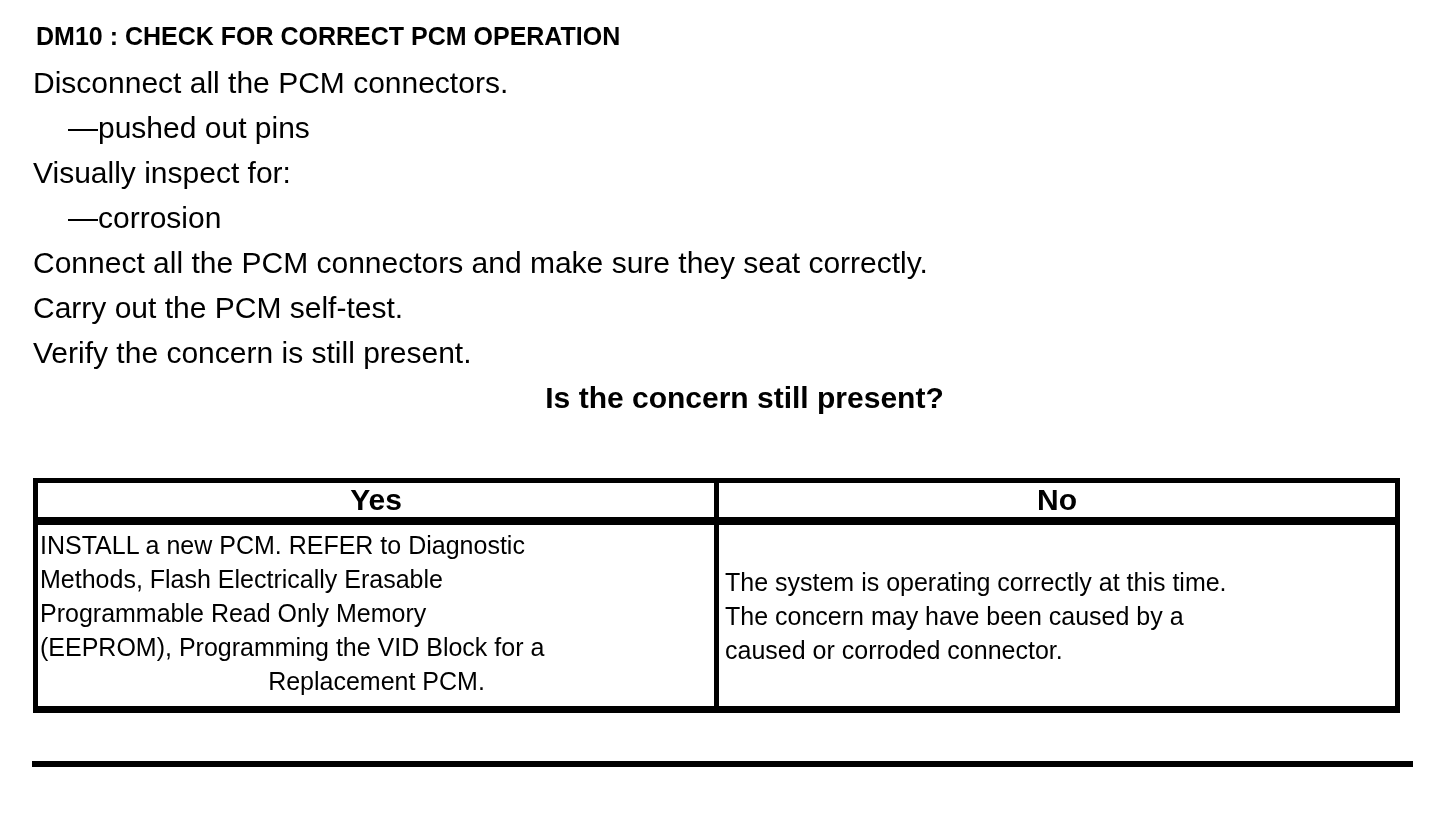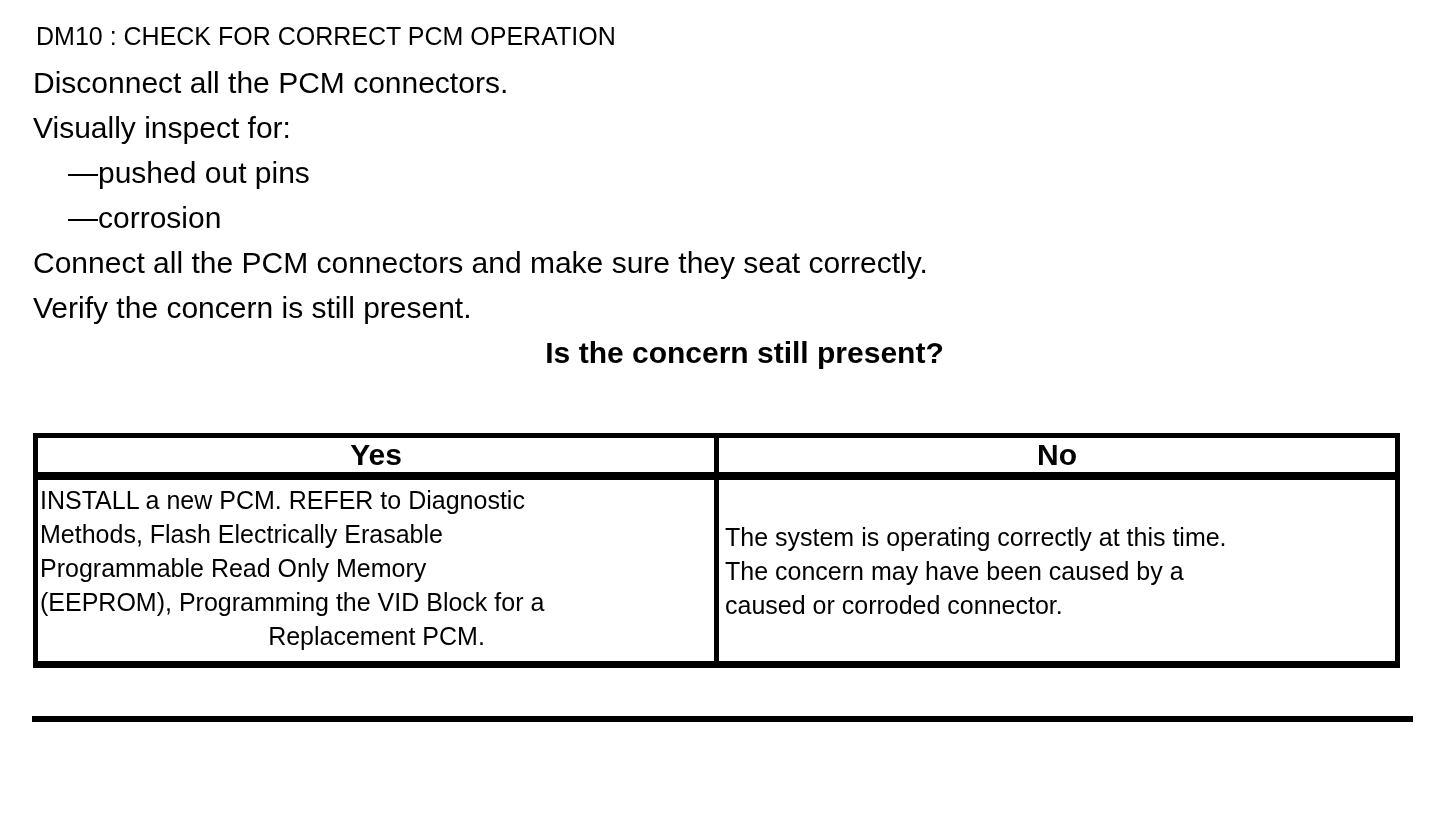"DM10 : CHECK FOR CORRECT" .heading { font-weight: normal -> bold }
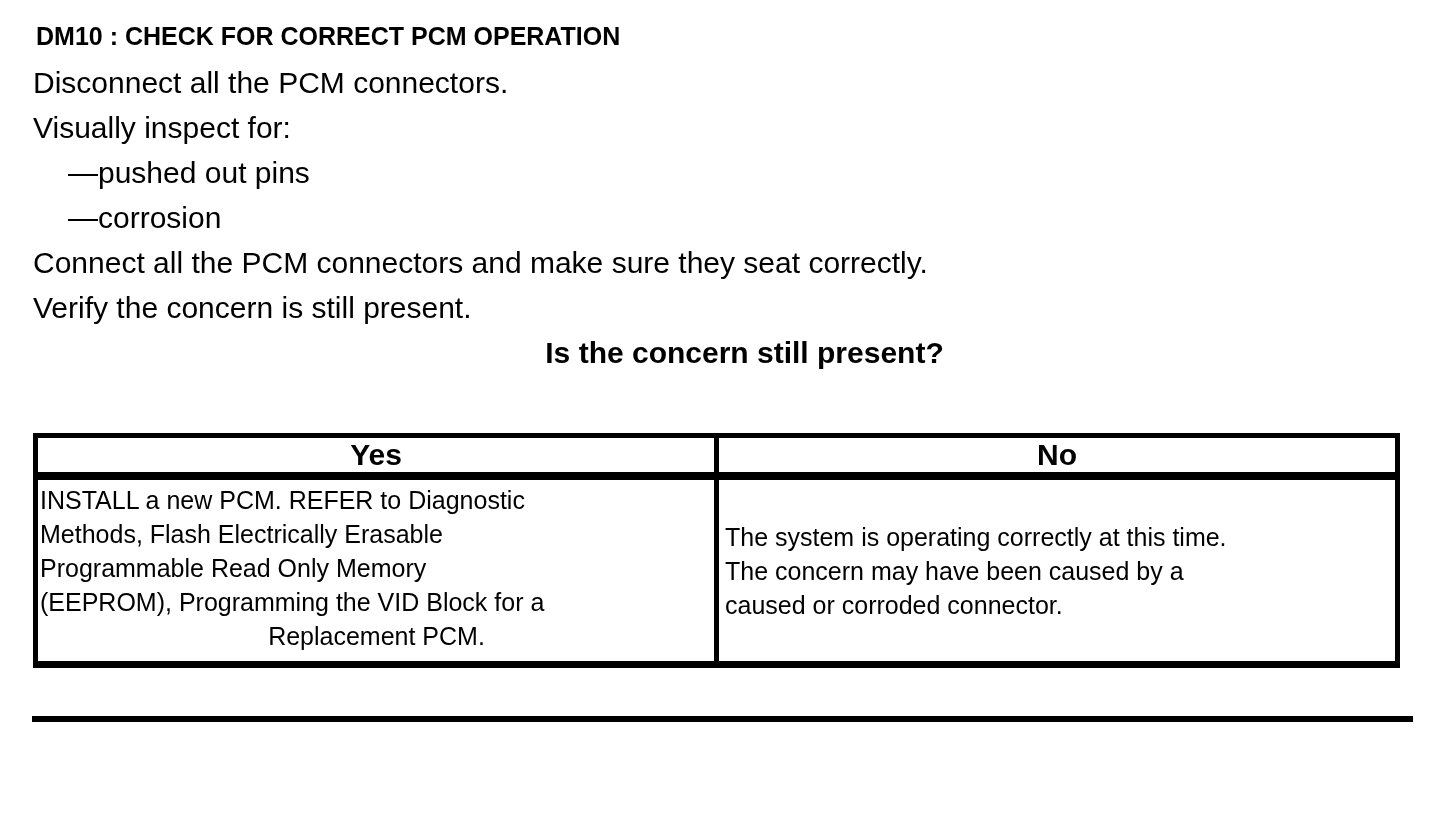"Visually inspect for:" div.step { order: before "—pushed out pins" -> after "—pushed out pins" }
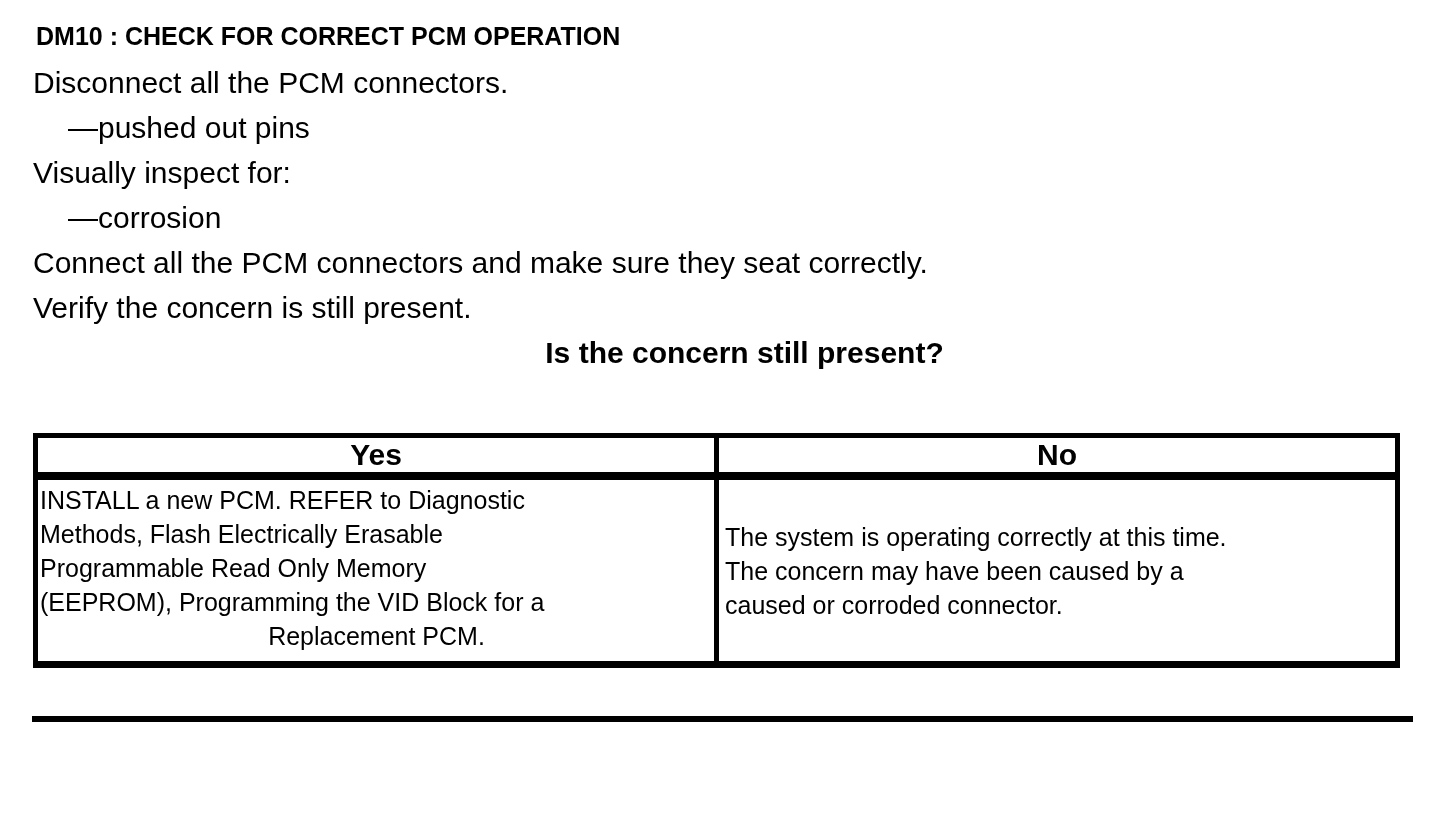"Carry out the PCM self-test." div.step { html: none -> <div>Carry out the PCM self-test.</div> }
